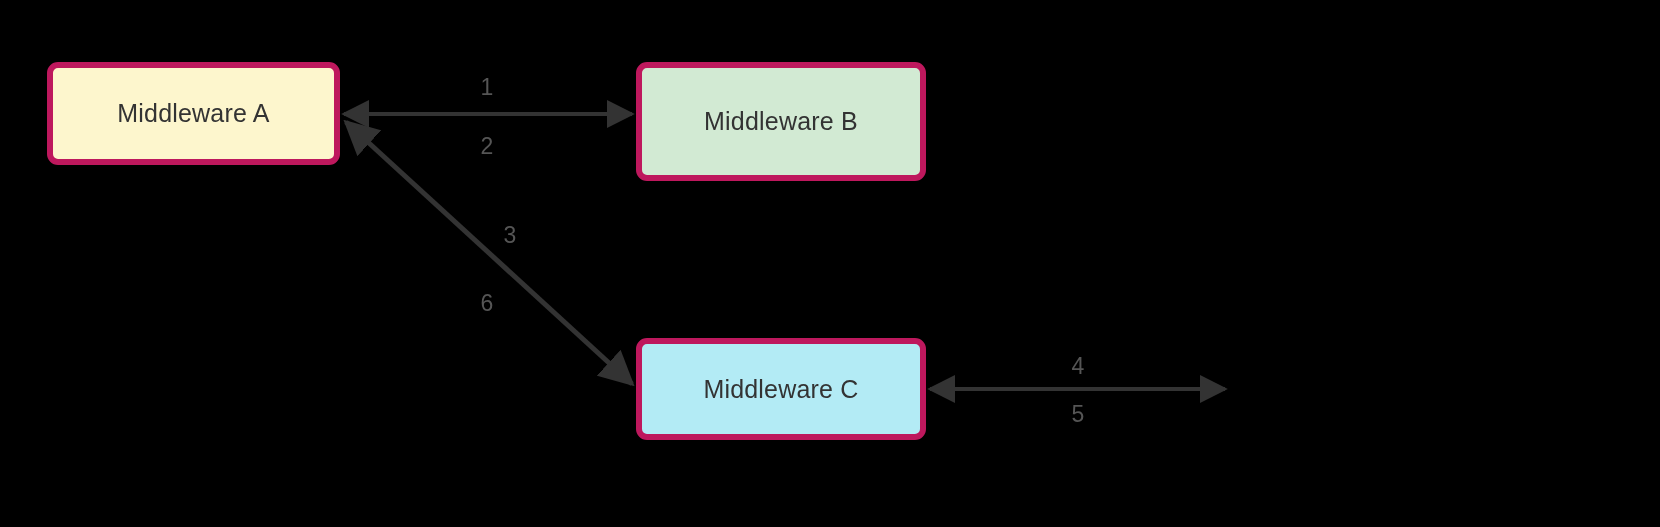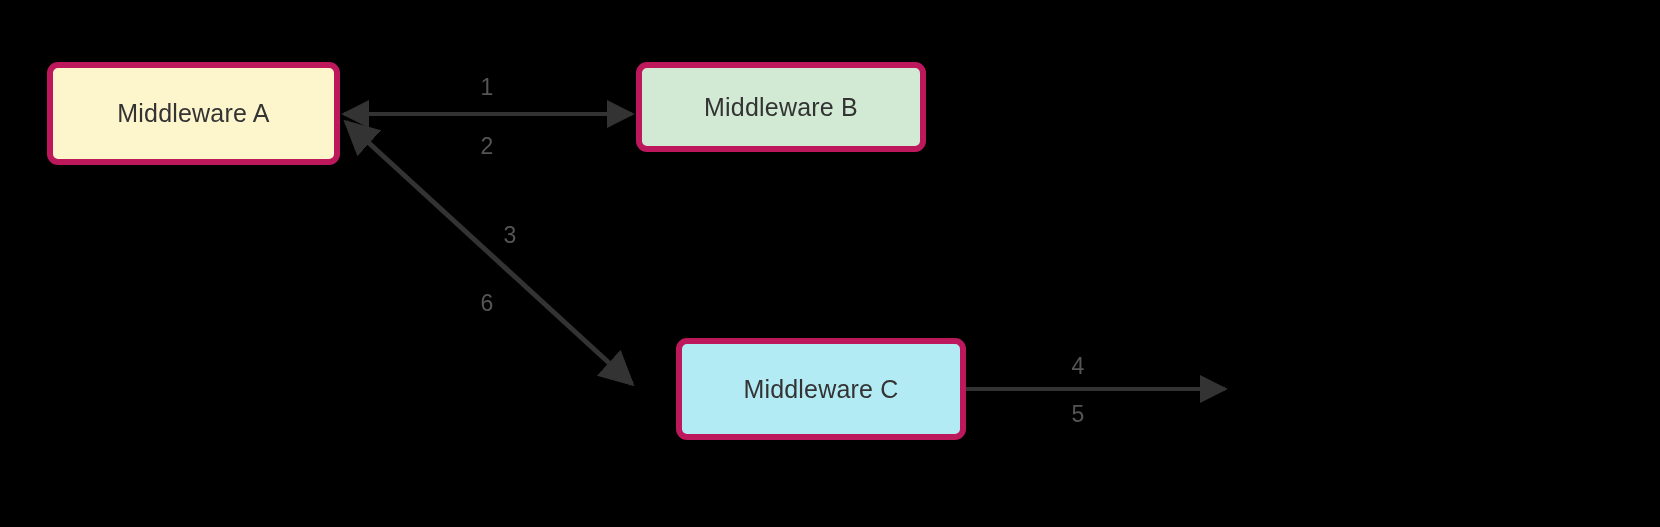"Middleware B" div.node { height: 90px -> 119px }
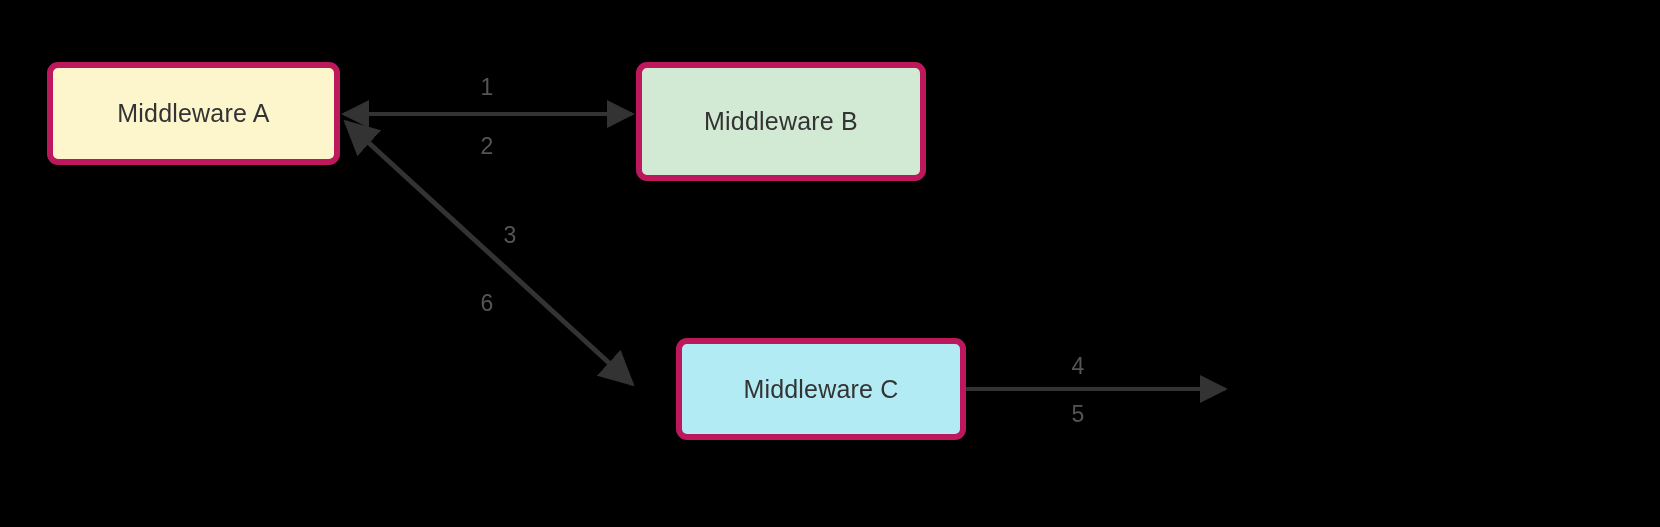"Middleware C" div.node { margin-left: 40px -> none }
